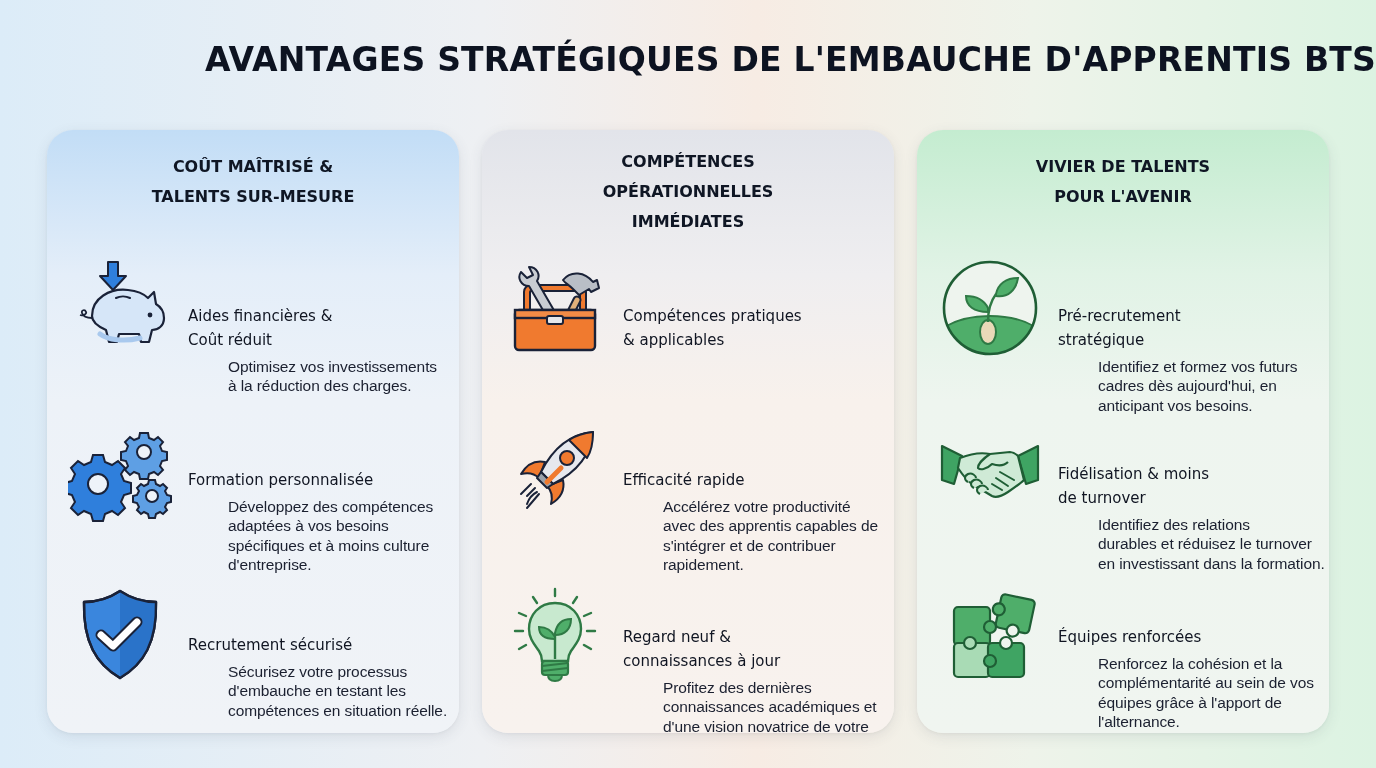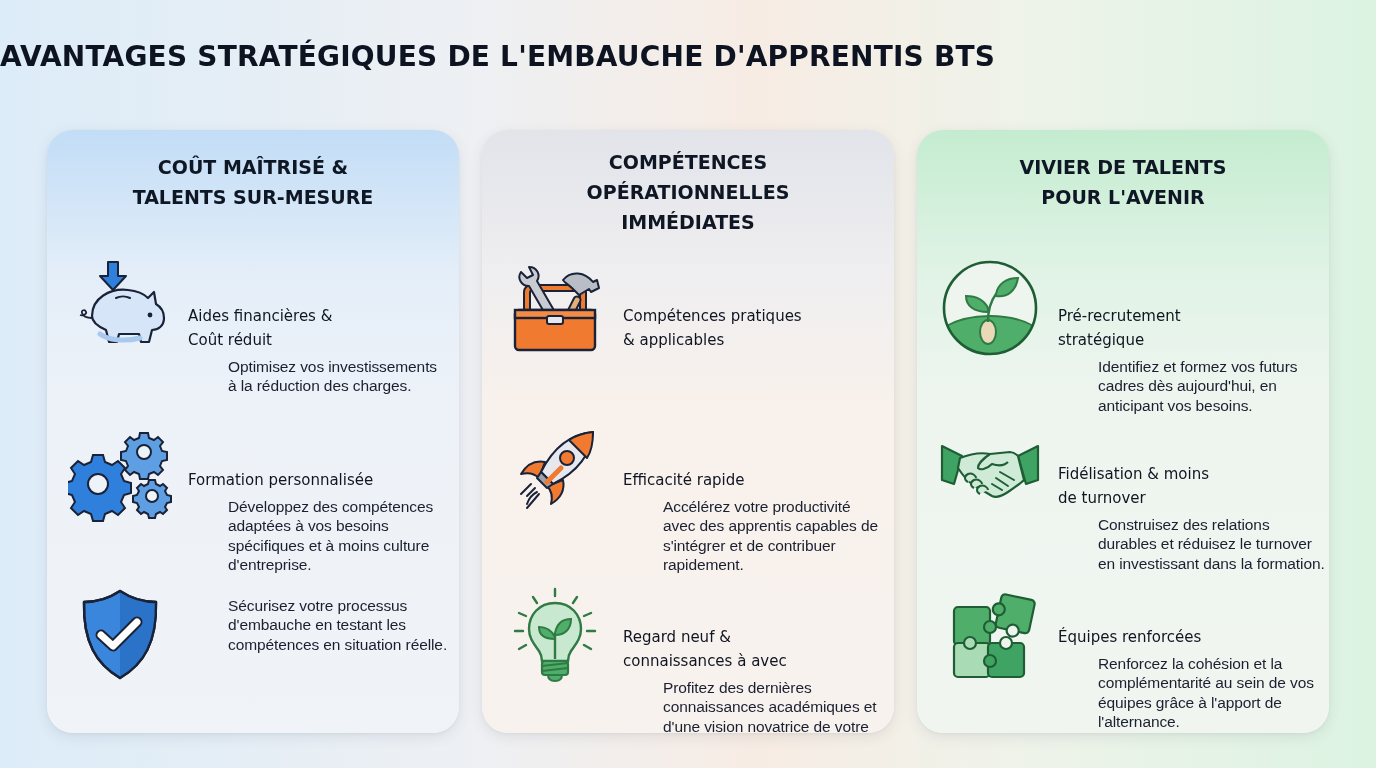"AVANTAGES STRATÉGIQUES DE L'EMBAUCHE" .page-title { font-size: 28px -> 33px; text-align: left -> right }
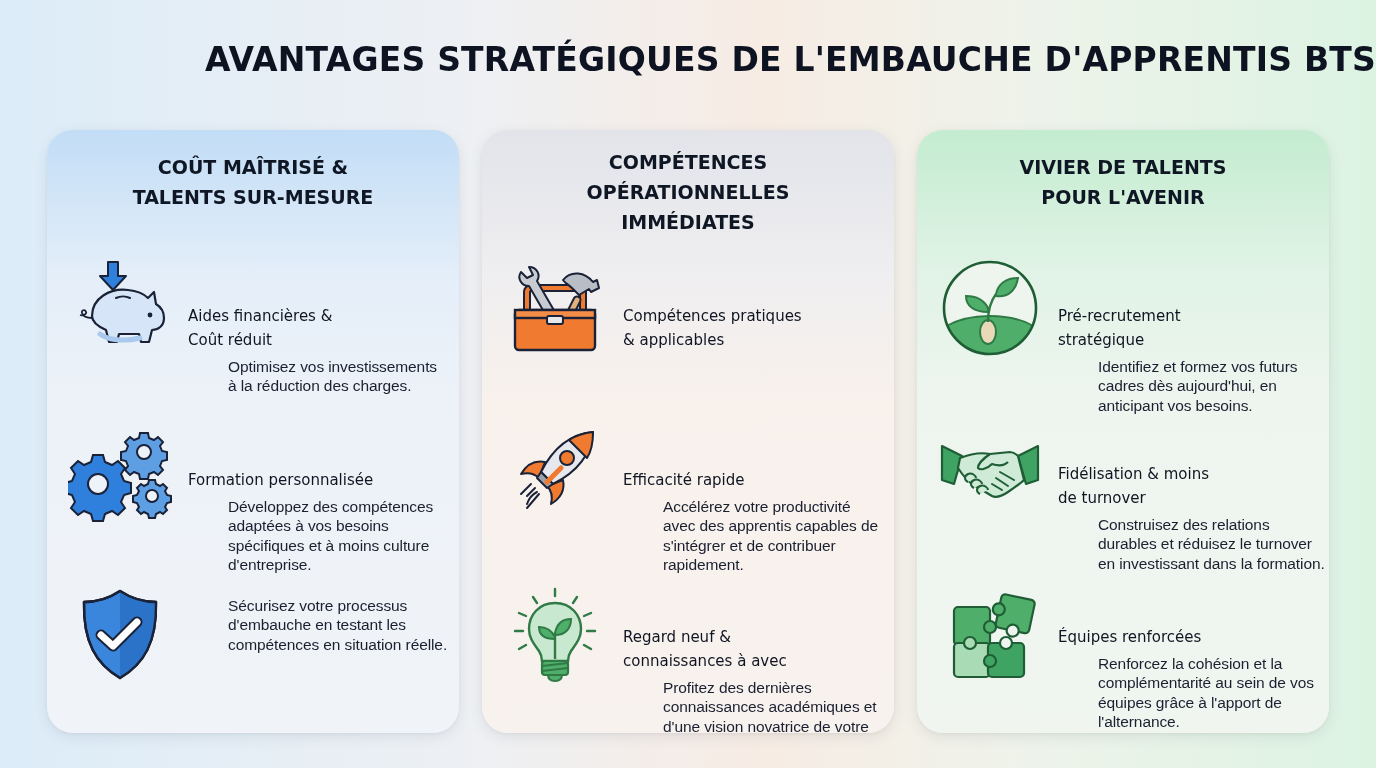"COÛT MAÎTRISÉ &" .card-title { font-size: 19px -> 16px }
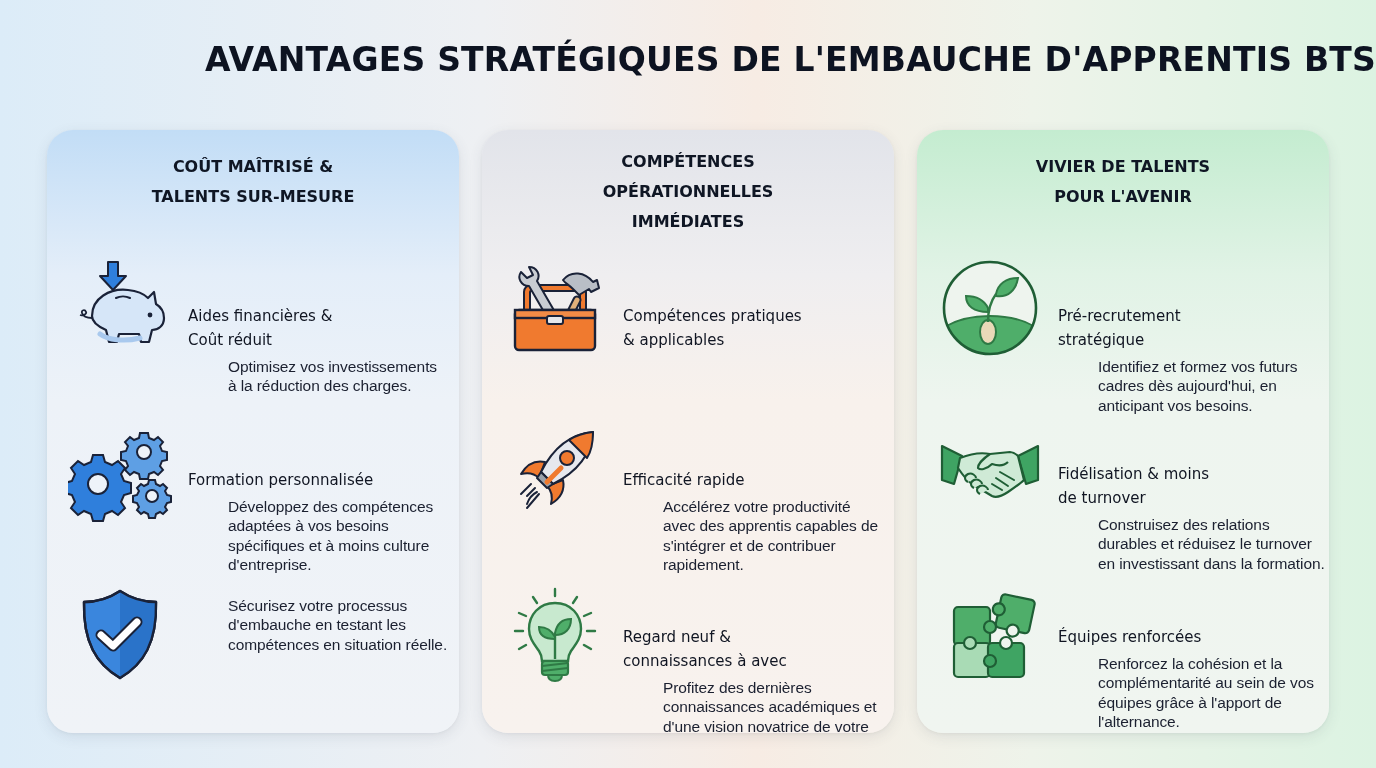"Construisez des relations" span { text: Construisez -> Identifiez }
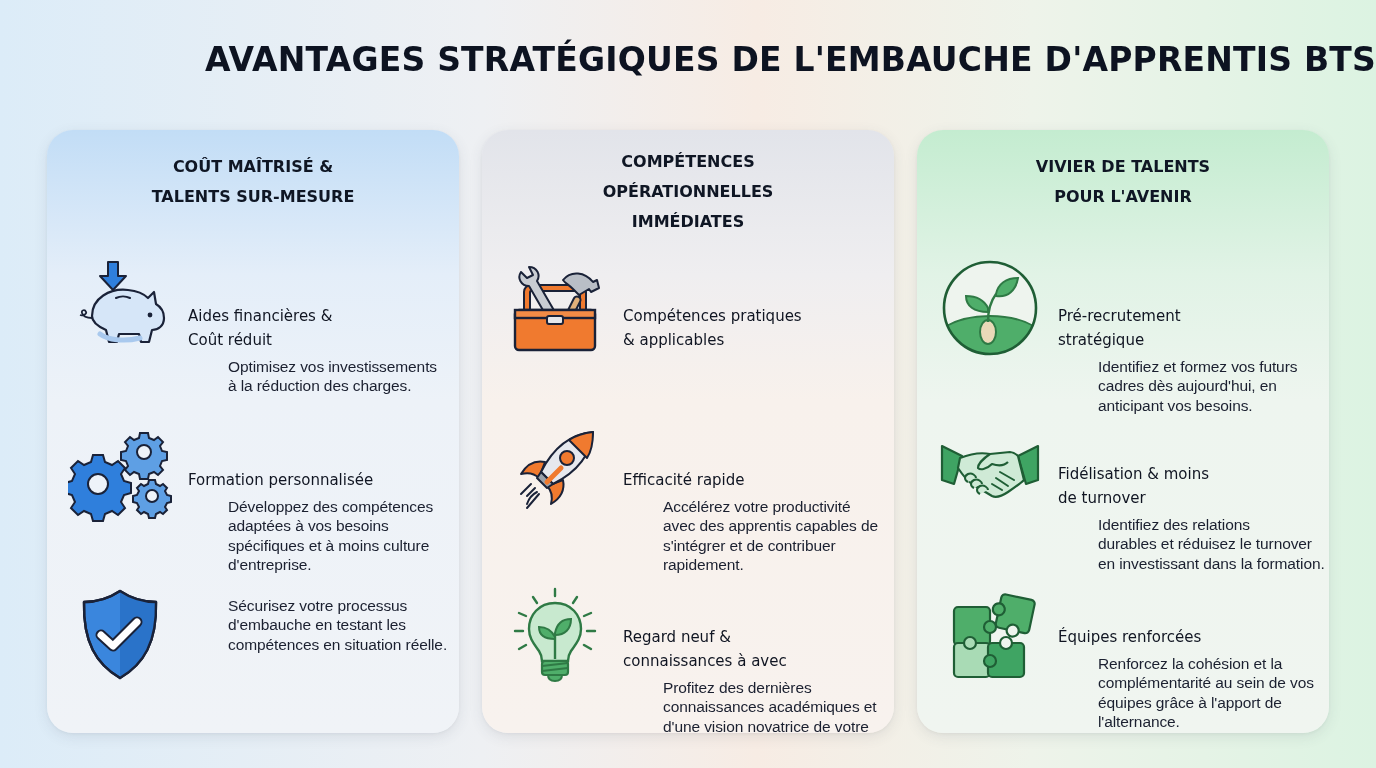"Recrutement sécurisé" div.item-title { html: none -> <div> <span>Recrutement sécurisé</span> </div> }
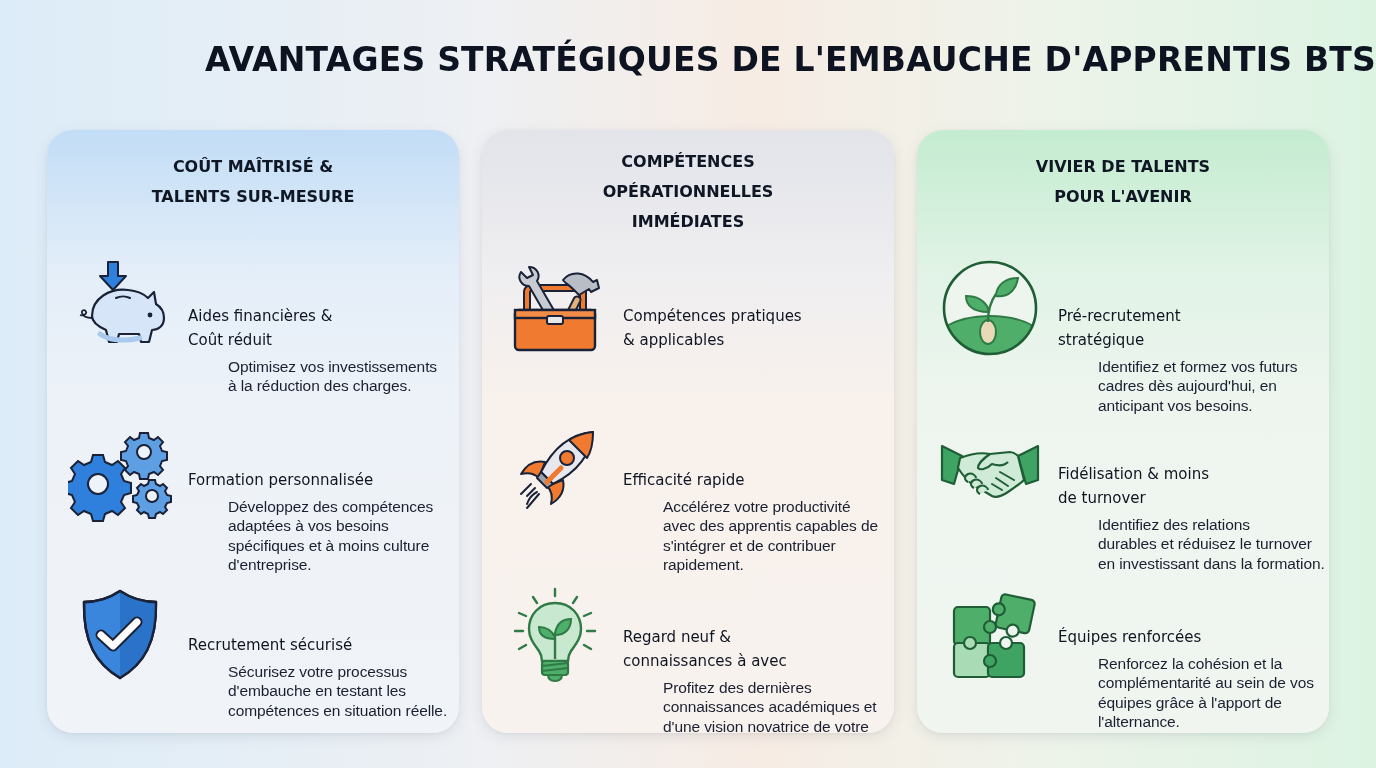"connaissances à avec" span { text: avec -> jour }
